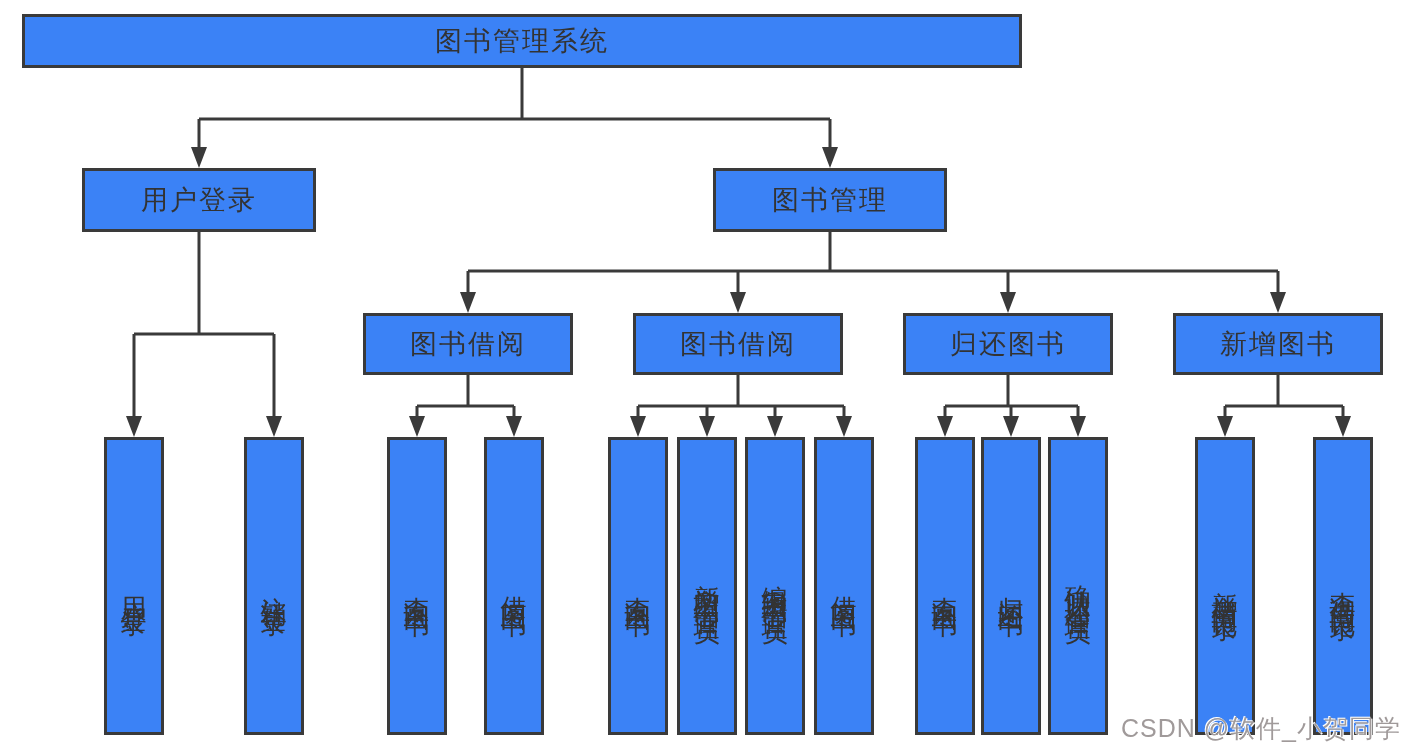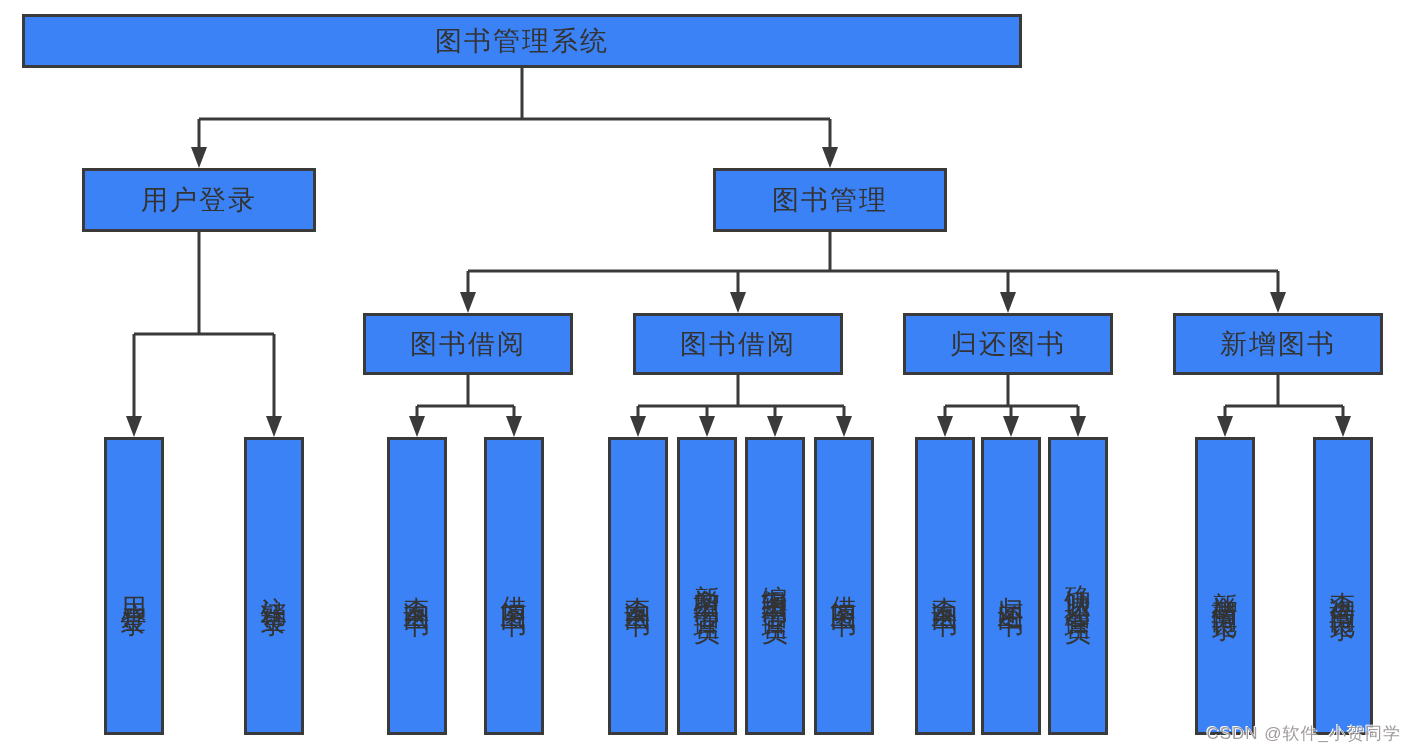"CSDN @软件_小贺同学" #watermark { font-size: 17px -> 25px }
